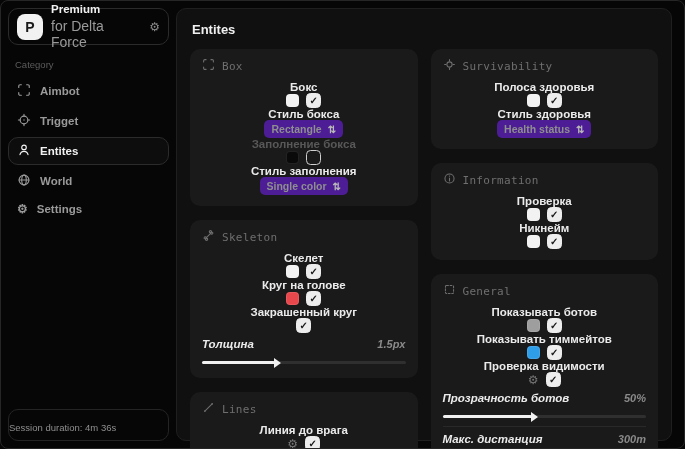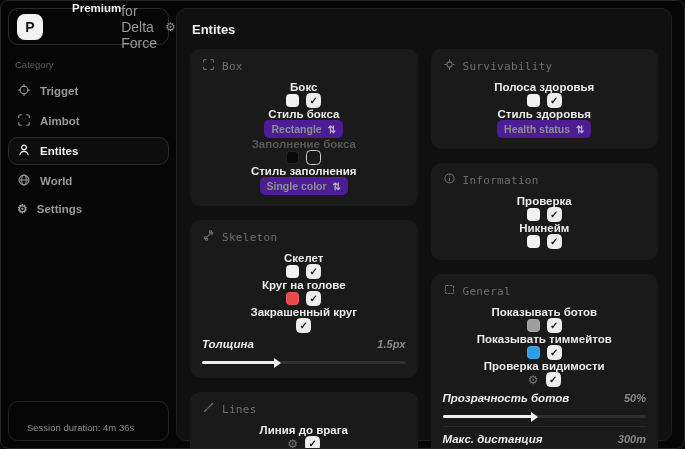"Premium" .brand-text { flex-direction: row -> column; margin-left: 21px -> none }
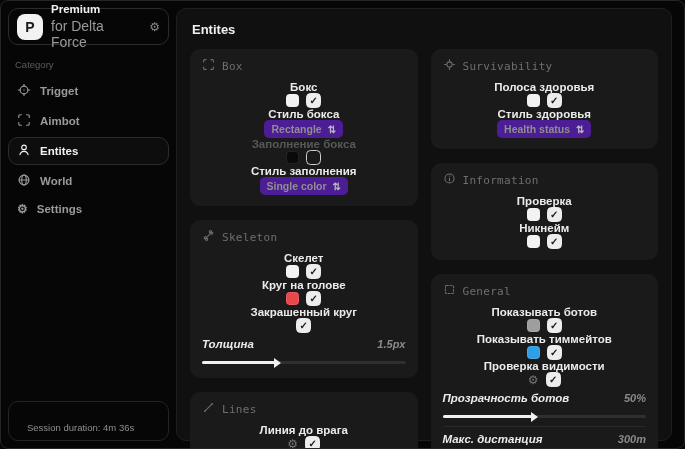"Trigget" div.nav-item { order: before "Aimbot" -> after "Aimbot" }
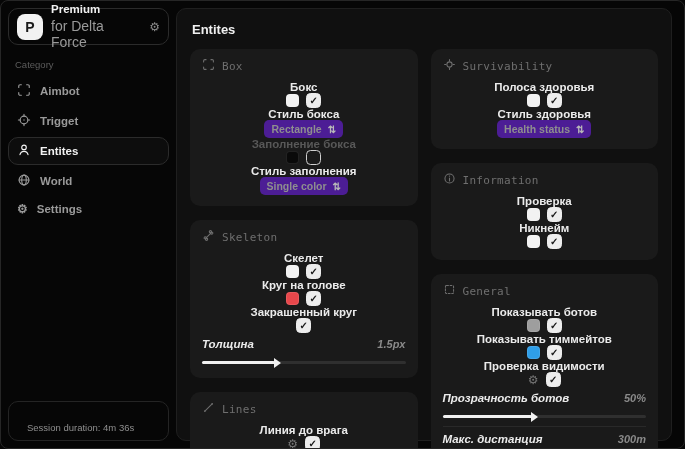"Session duration: 4m 36s" .session-box { height: 40px -> 32px; padding: 0 18px 7px -> 0 0 7px }
